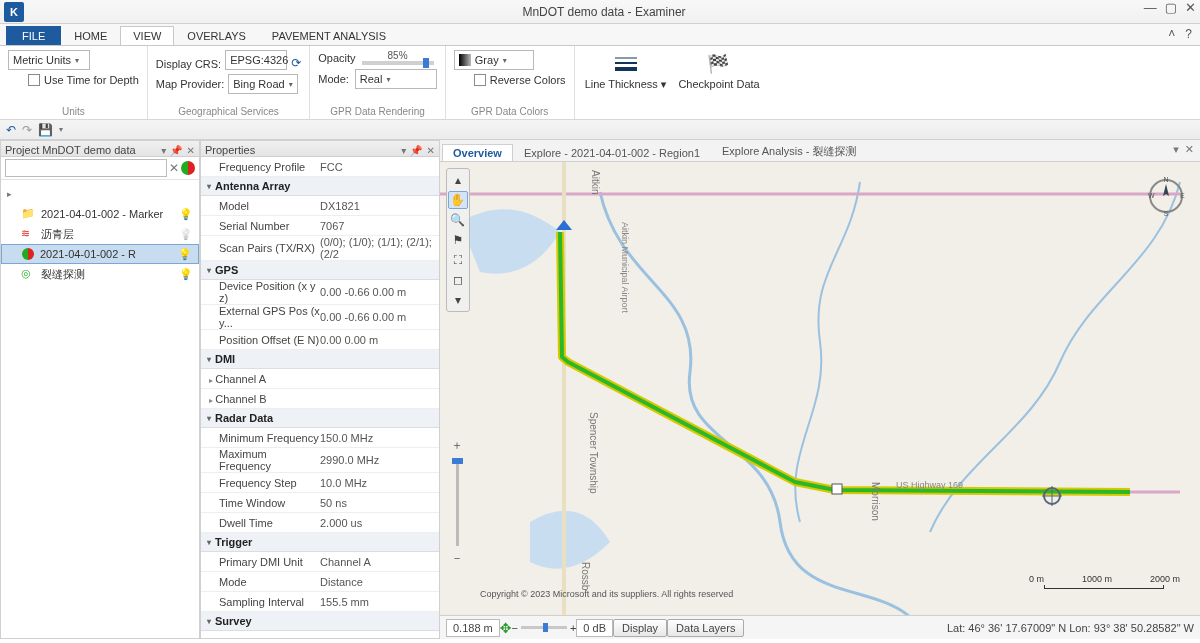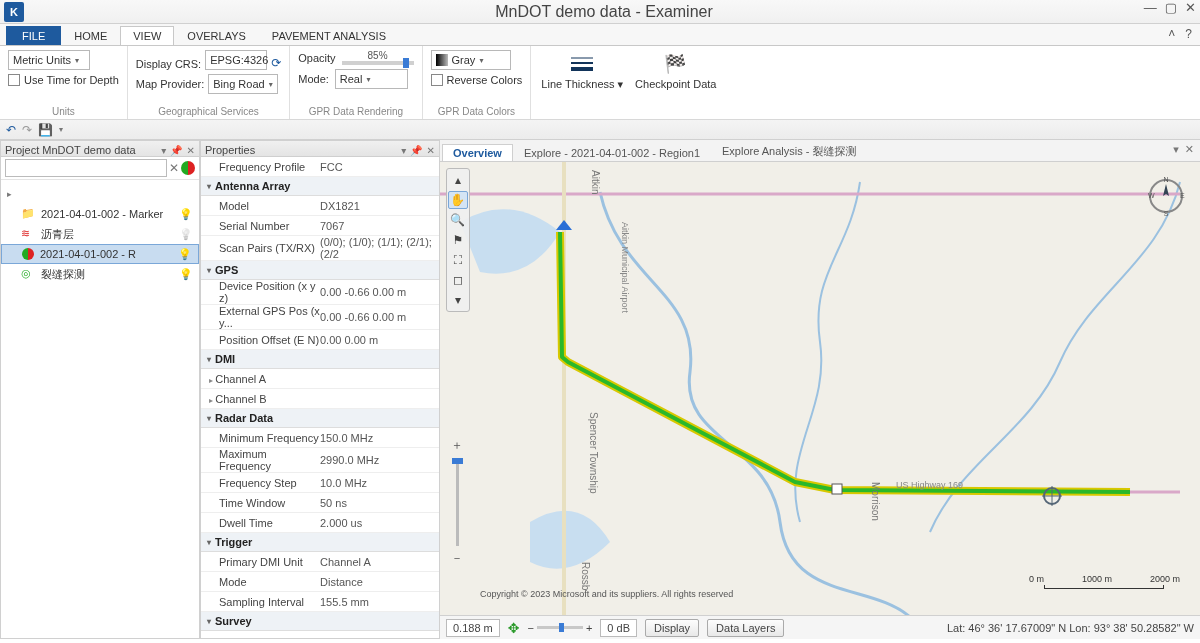"MnDOT demo data - Examiner" .titlebar .title { font-size: 16px -> 12px }
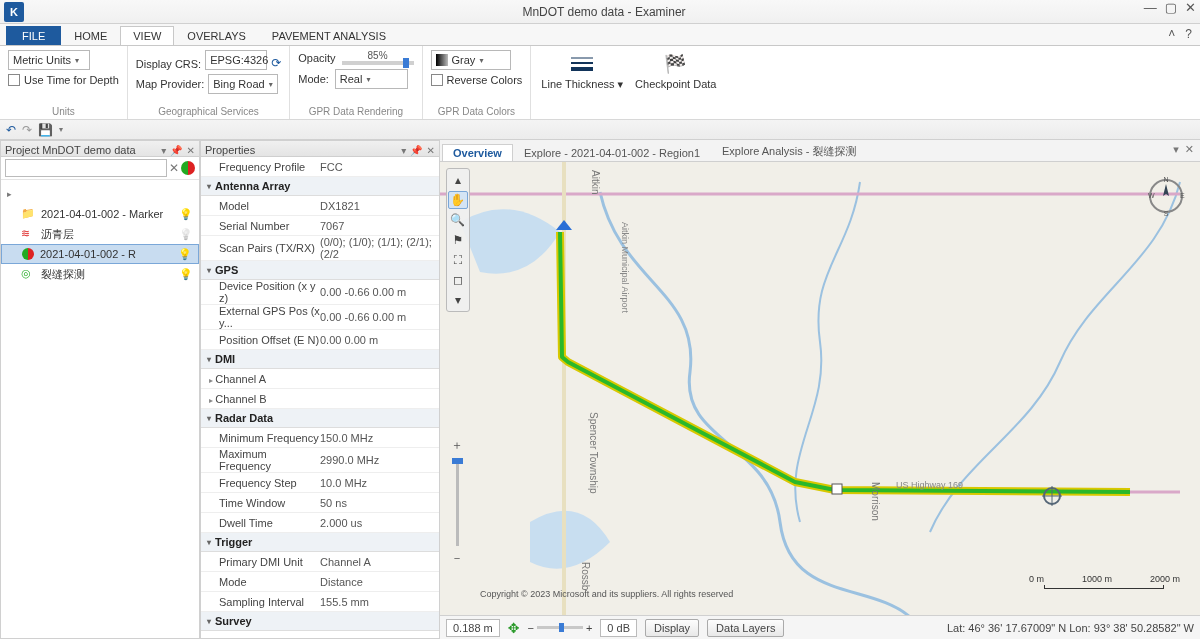"Use Time for Depth" .chk { margin-left: none -> 20px }
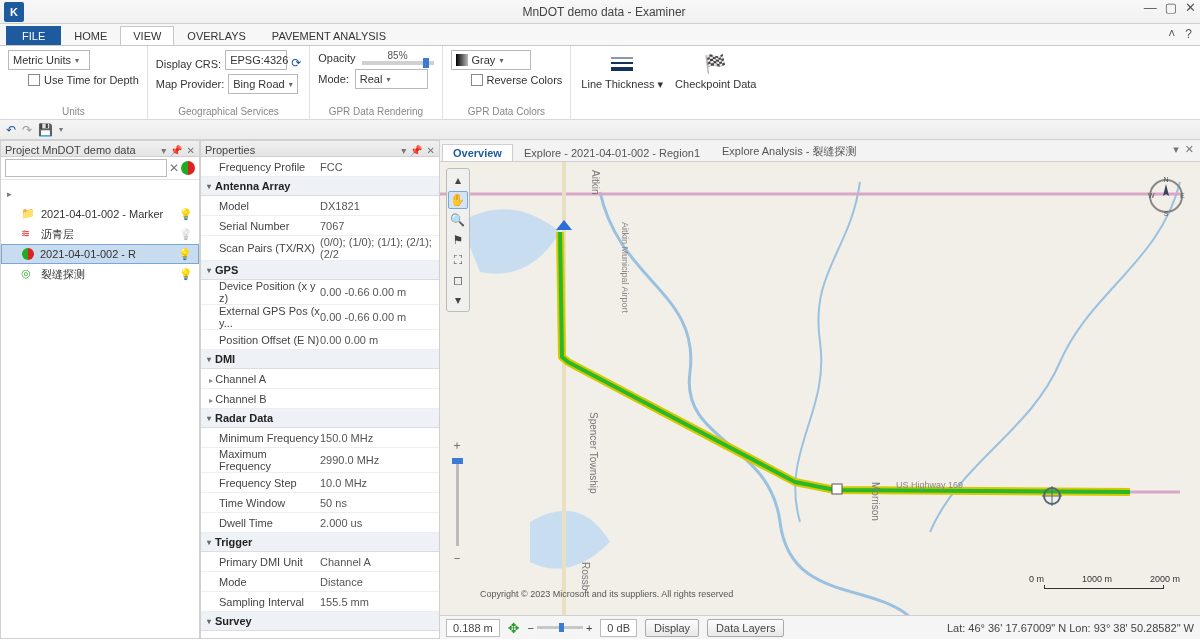"Real" div.dd { width: 73px -> 82px }
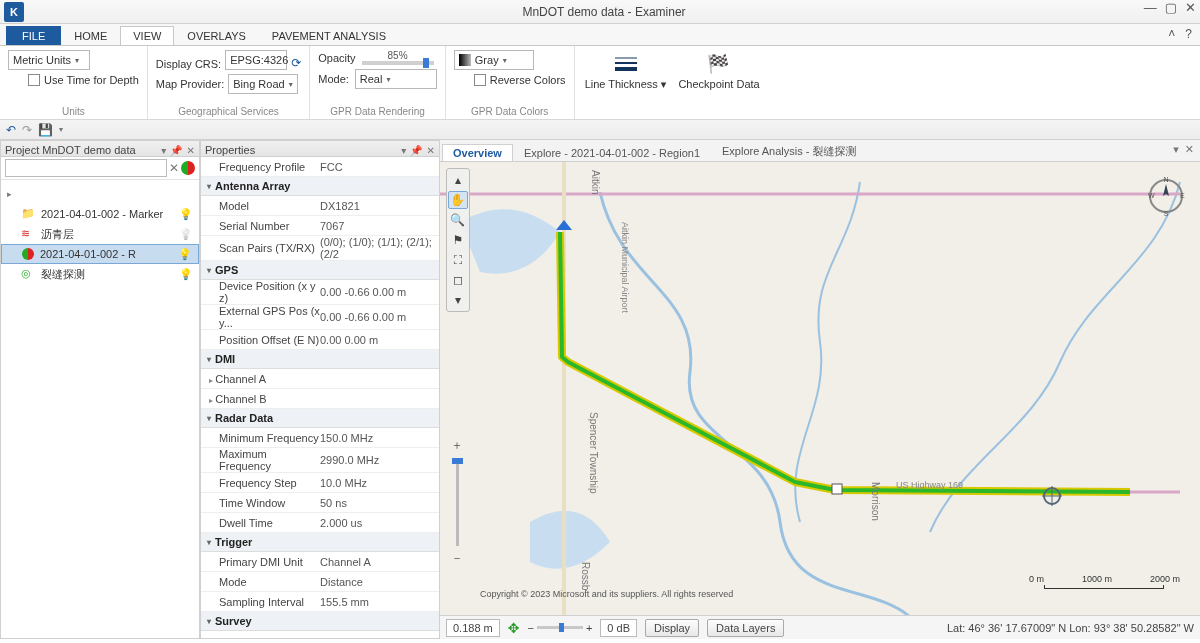"0.188 m" .map-bottom { gap: 8px -> 0 }
